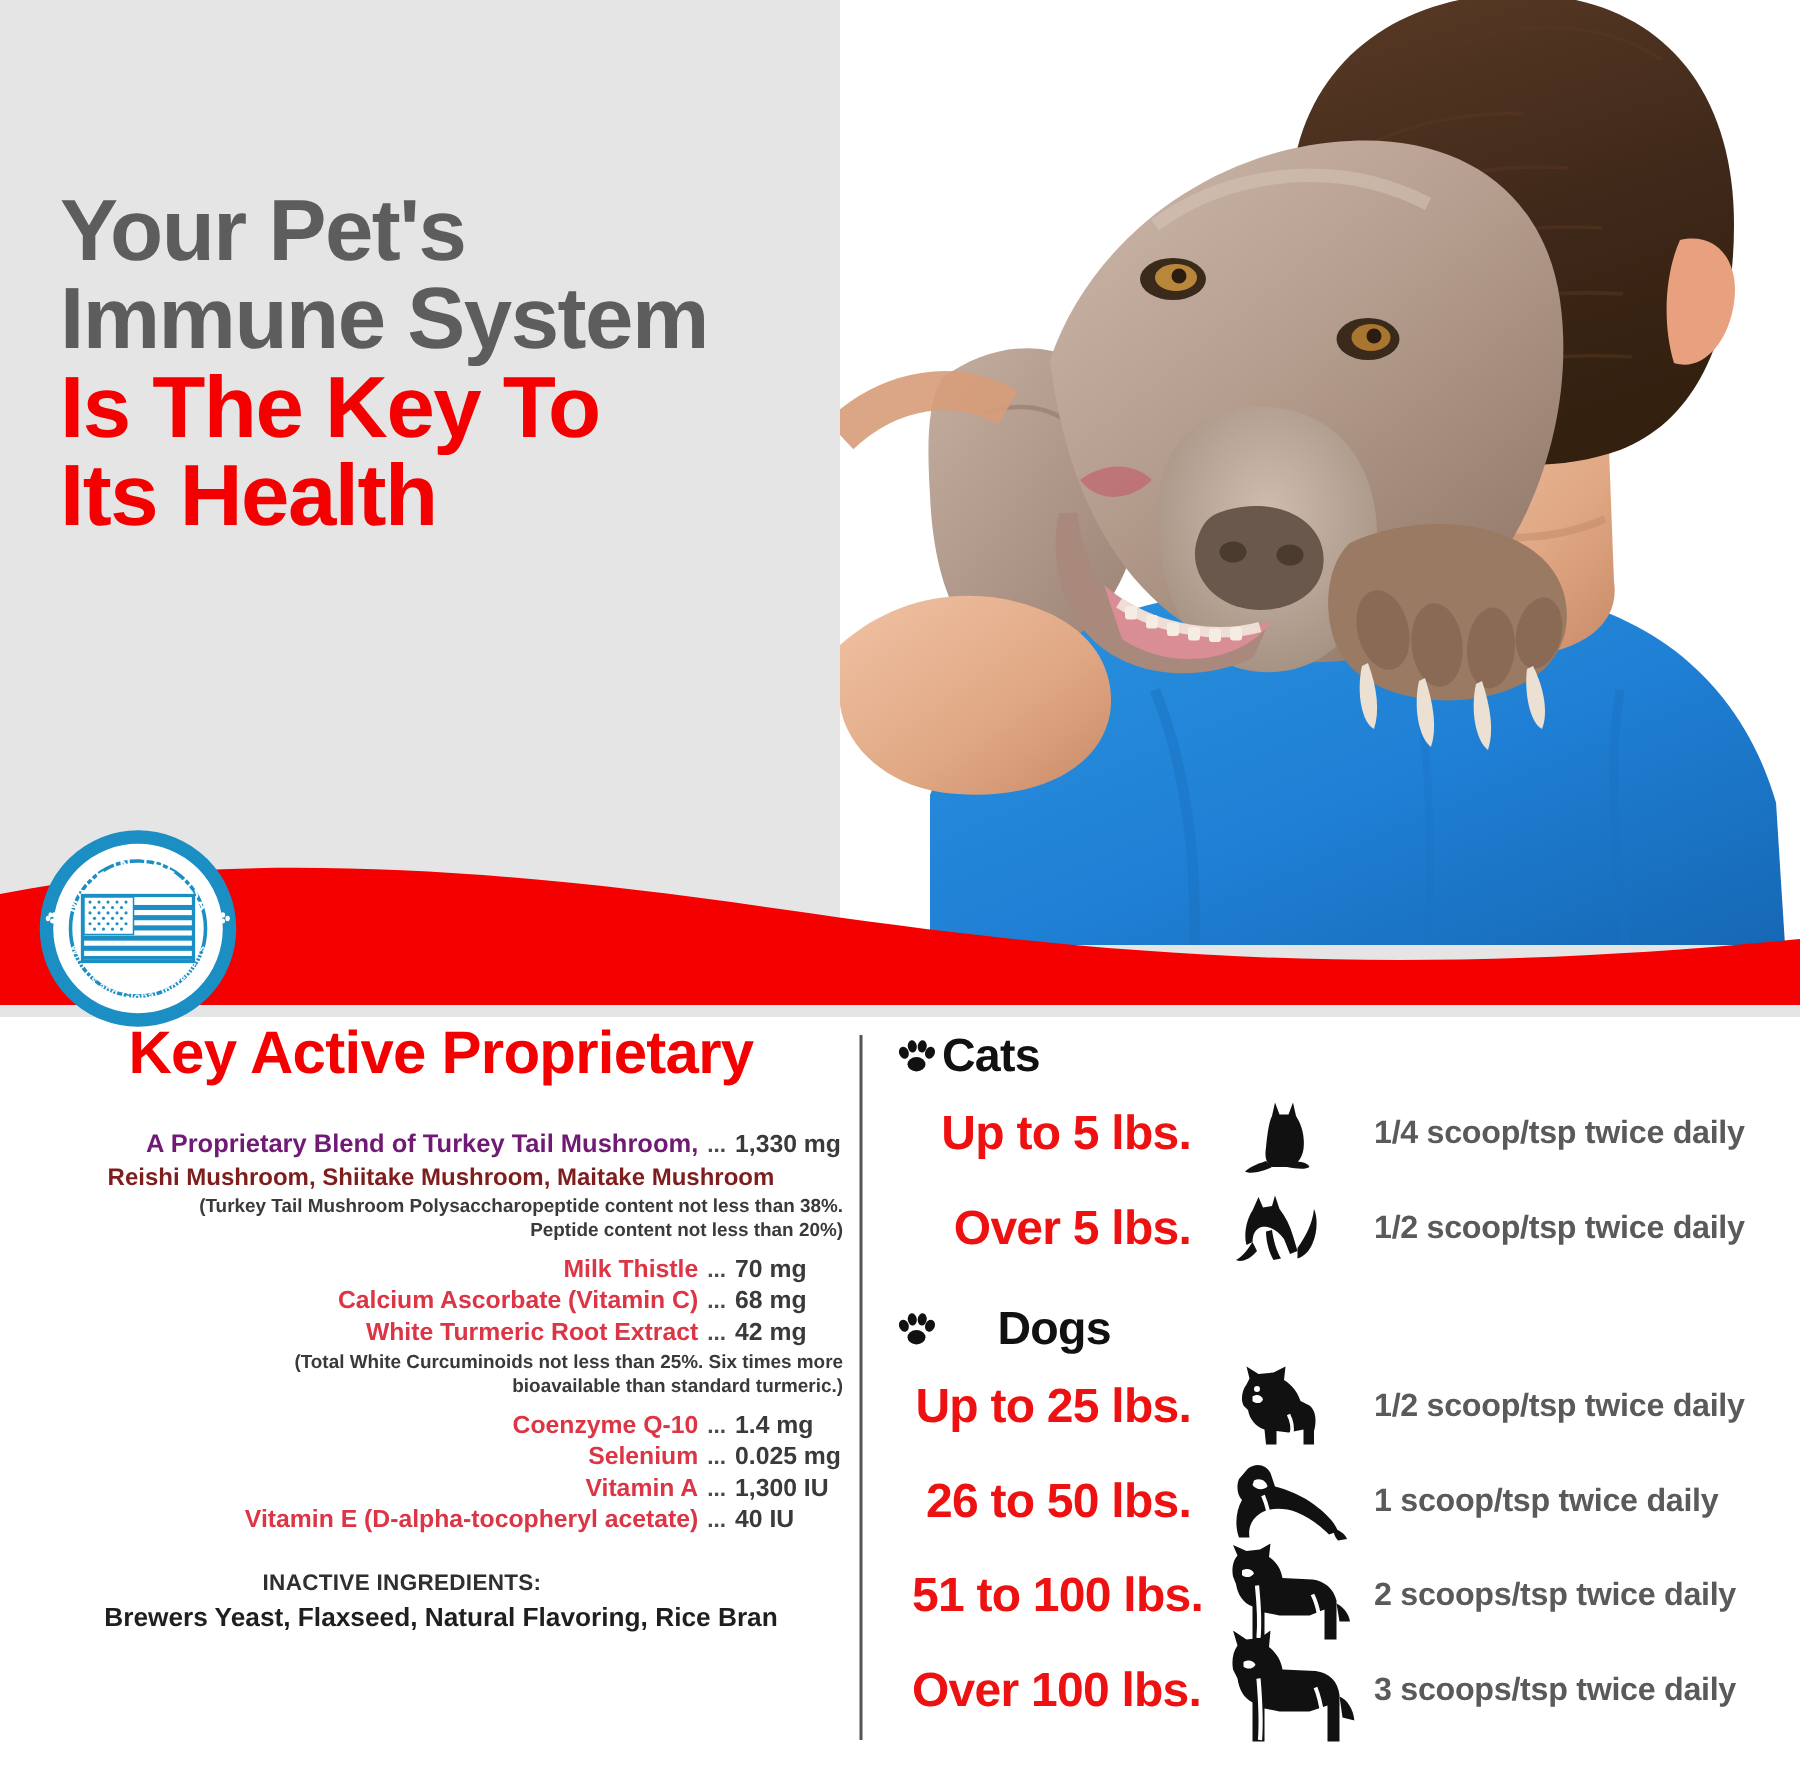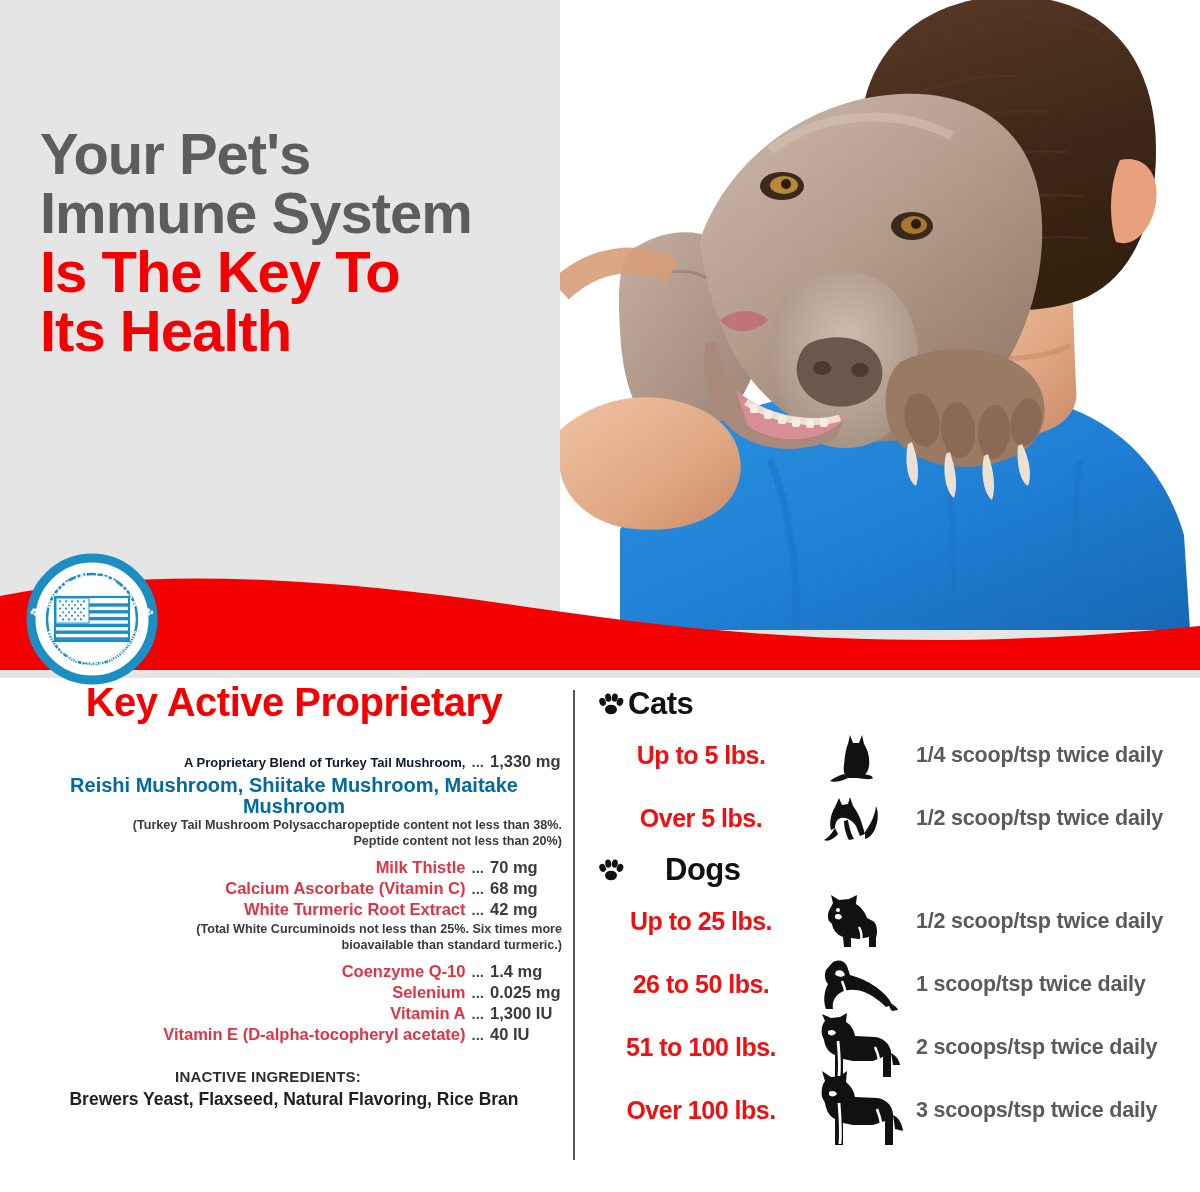"A Proprietary Blend of Turkey" .blend-name { color: #0f172a -> #701a75; font-size: 13px -> 17px }
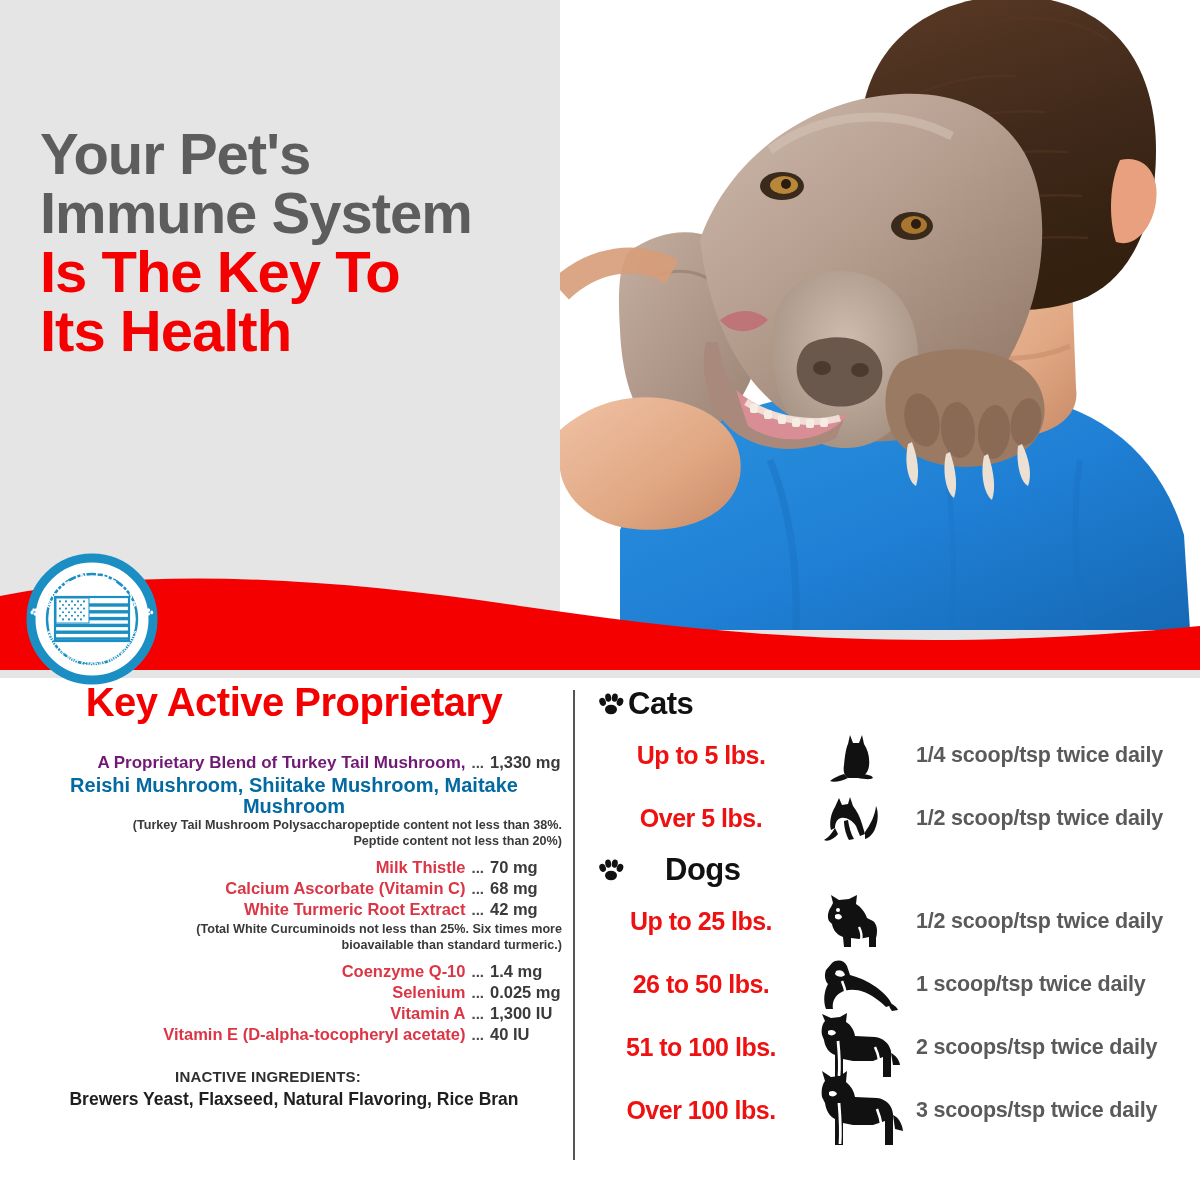"Up to 5 lbs." .dose-weight { font-size: 25px -> 32px; text-align: center -> right }
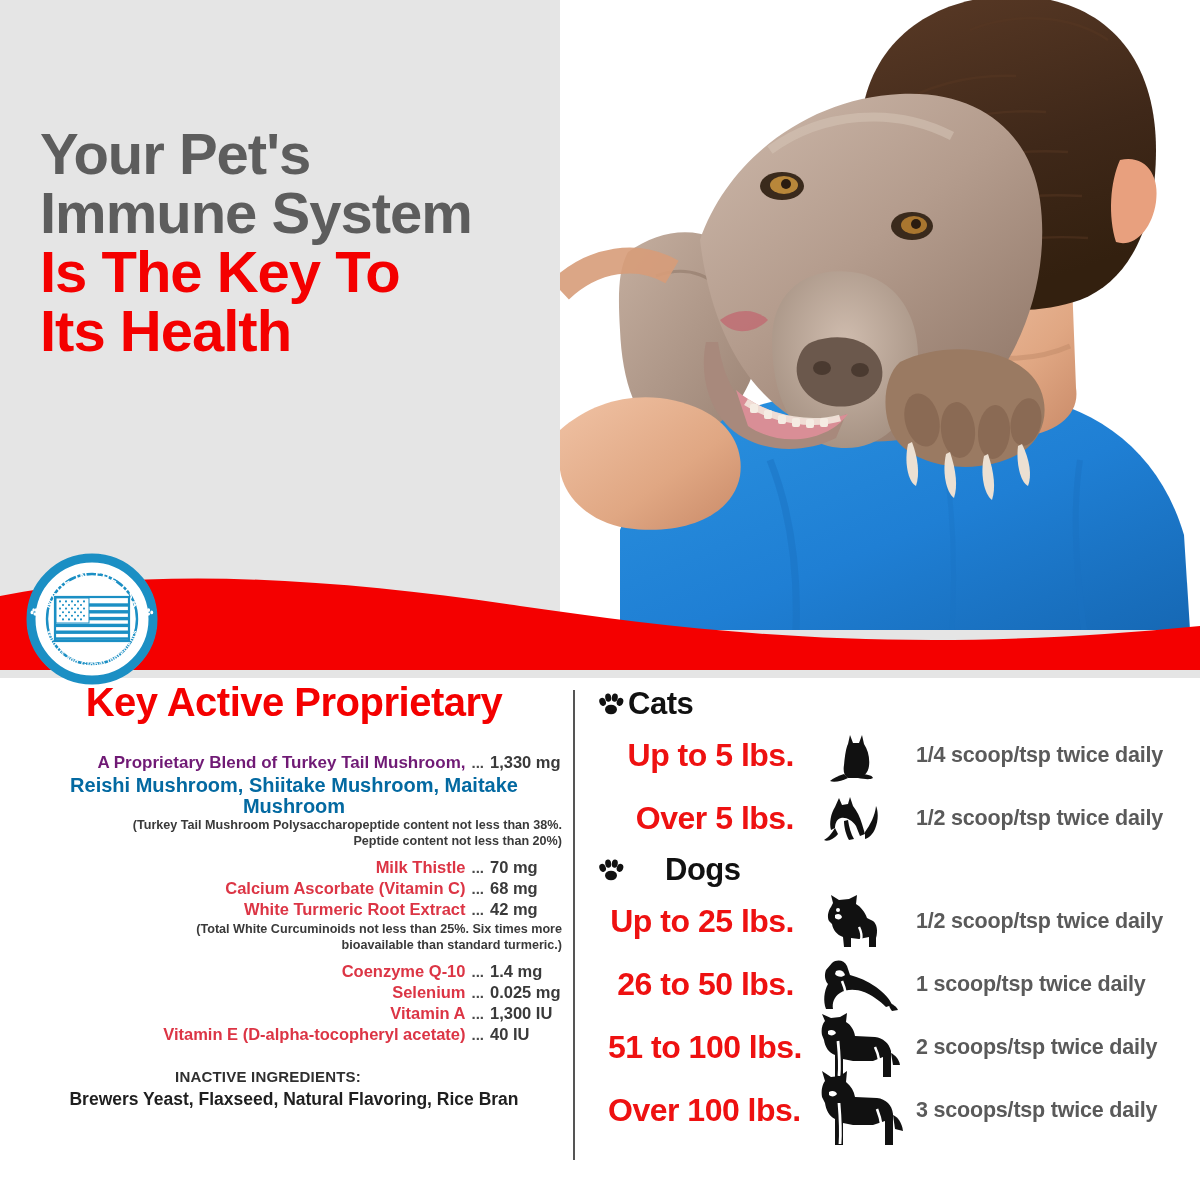"Reishi Mushroom, Shiitake Mushroom," .blend-line2 { color: #0369a1 -> #7f1d1d; font-size: 20px -> 16px }
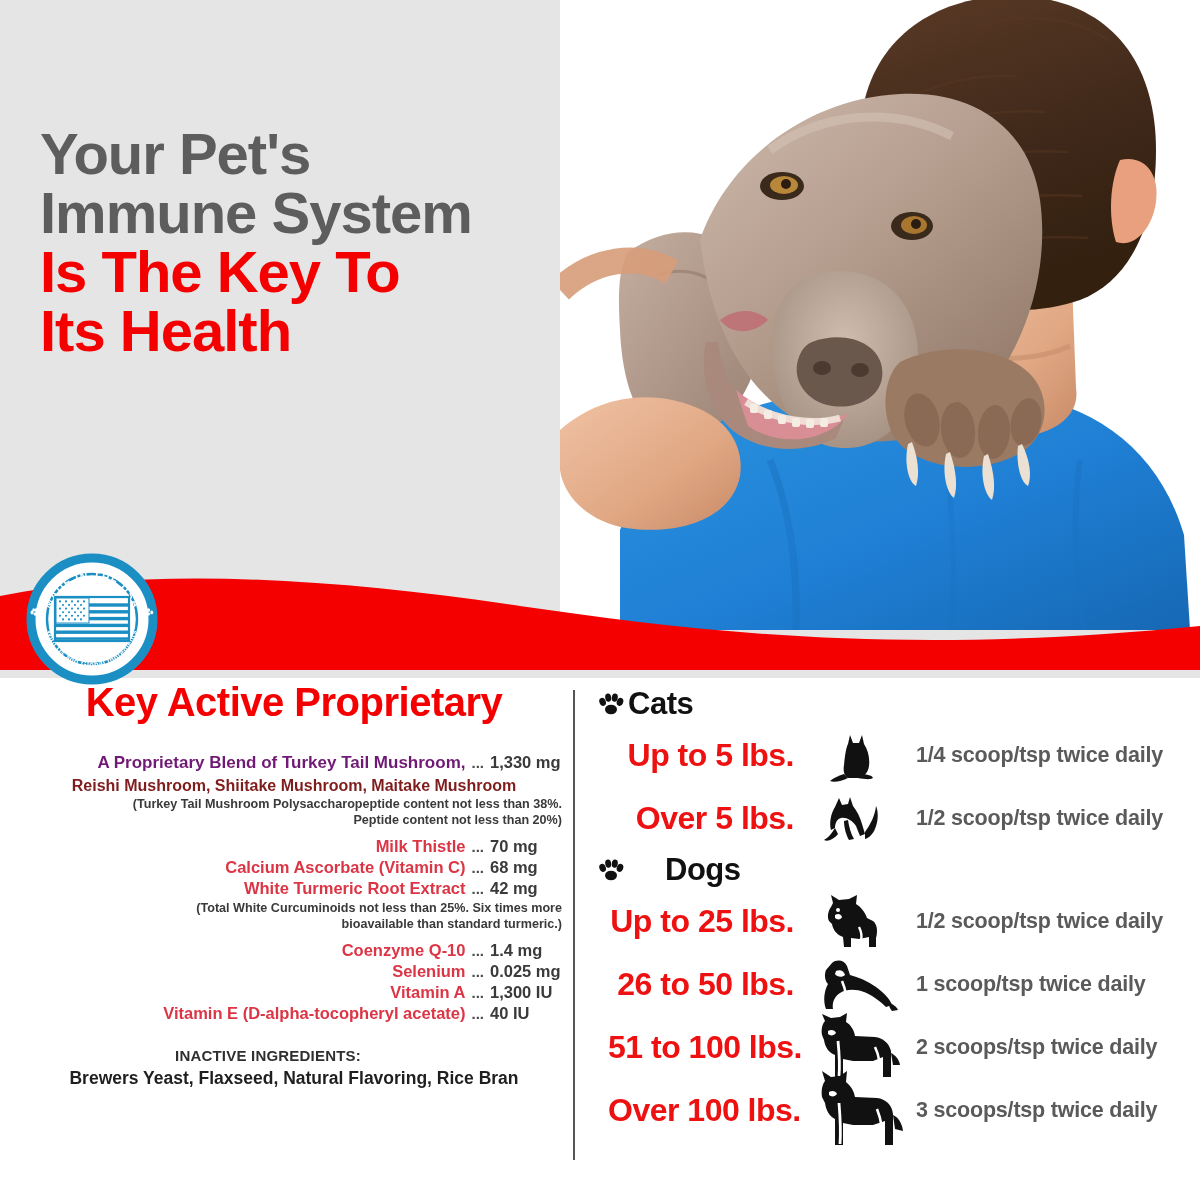"Dogs" div.grp-head { margin-top: 2px -> 18px }
